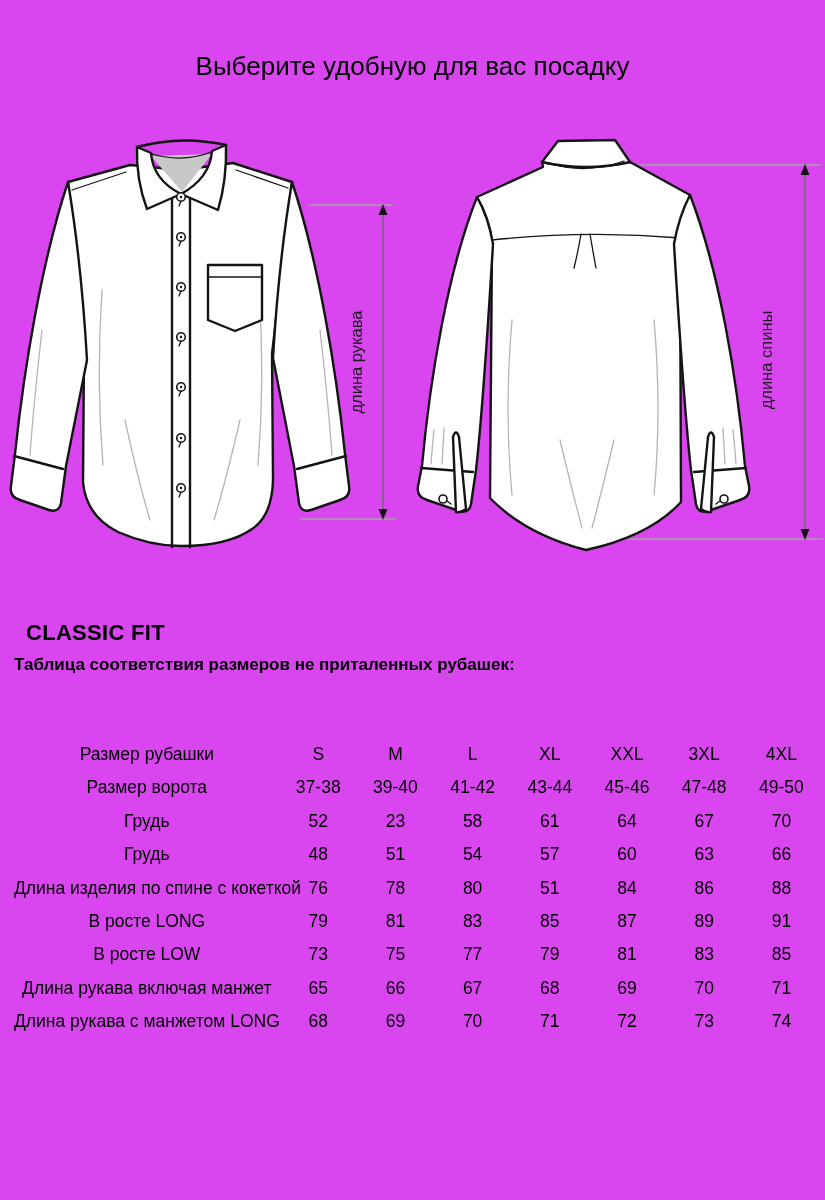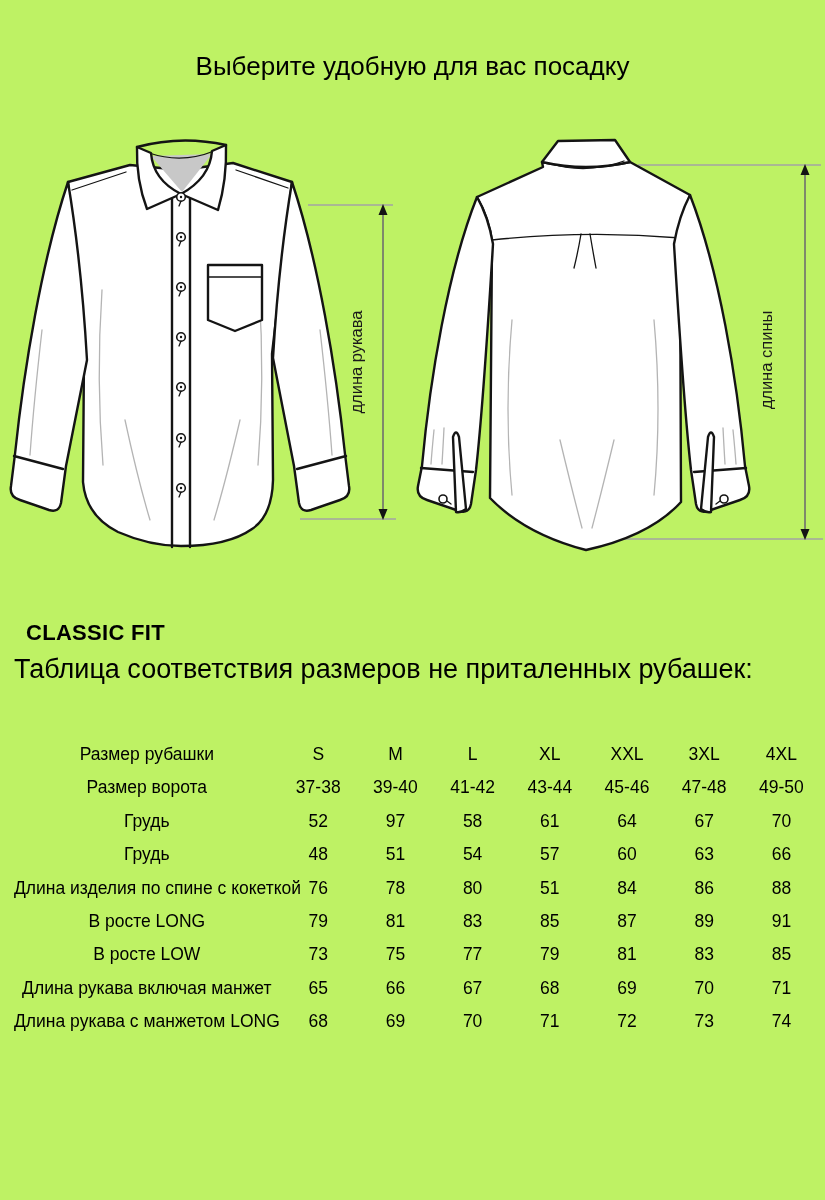"Выберите удобную для вас посадку" .page { background: #bef264 -> #d946ef }
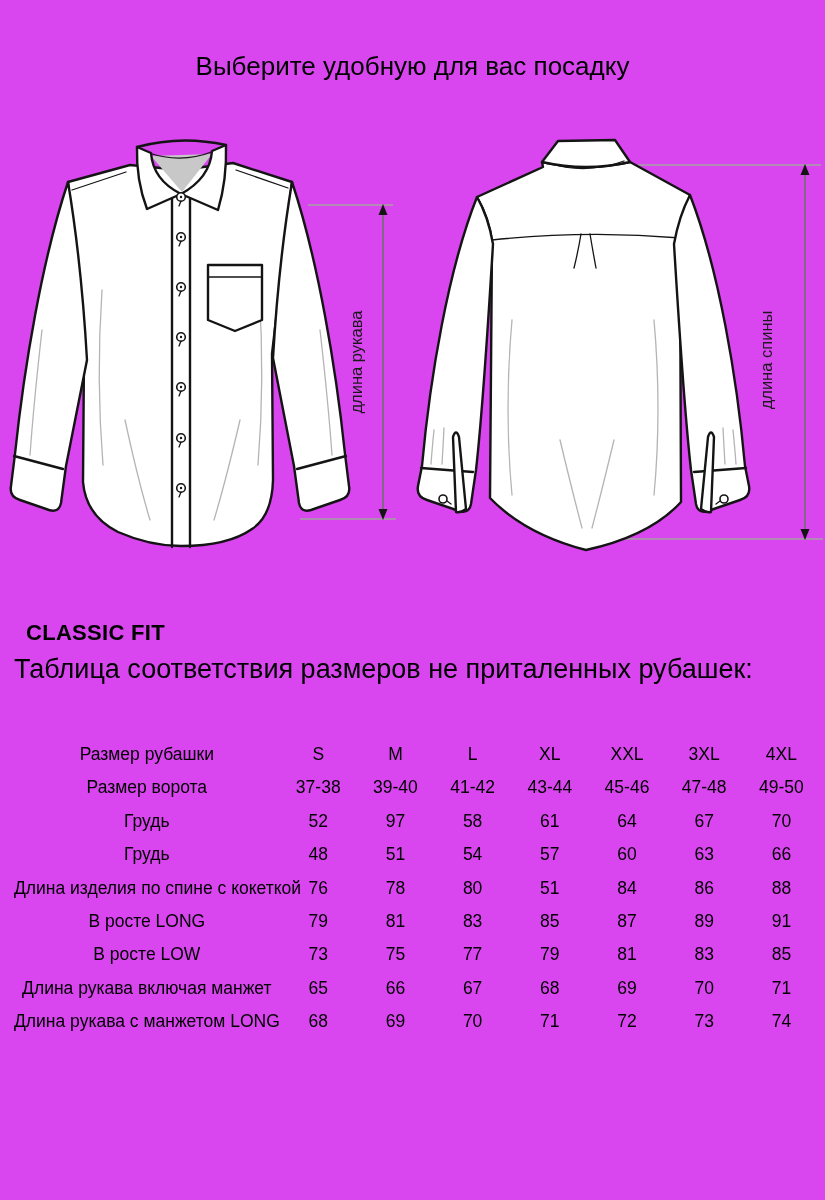"Таблица соответствия размеров не" .table-caption { font-size: 27px -> 17px; font-weight: 400 -> 700 }
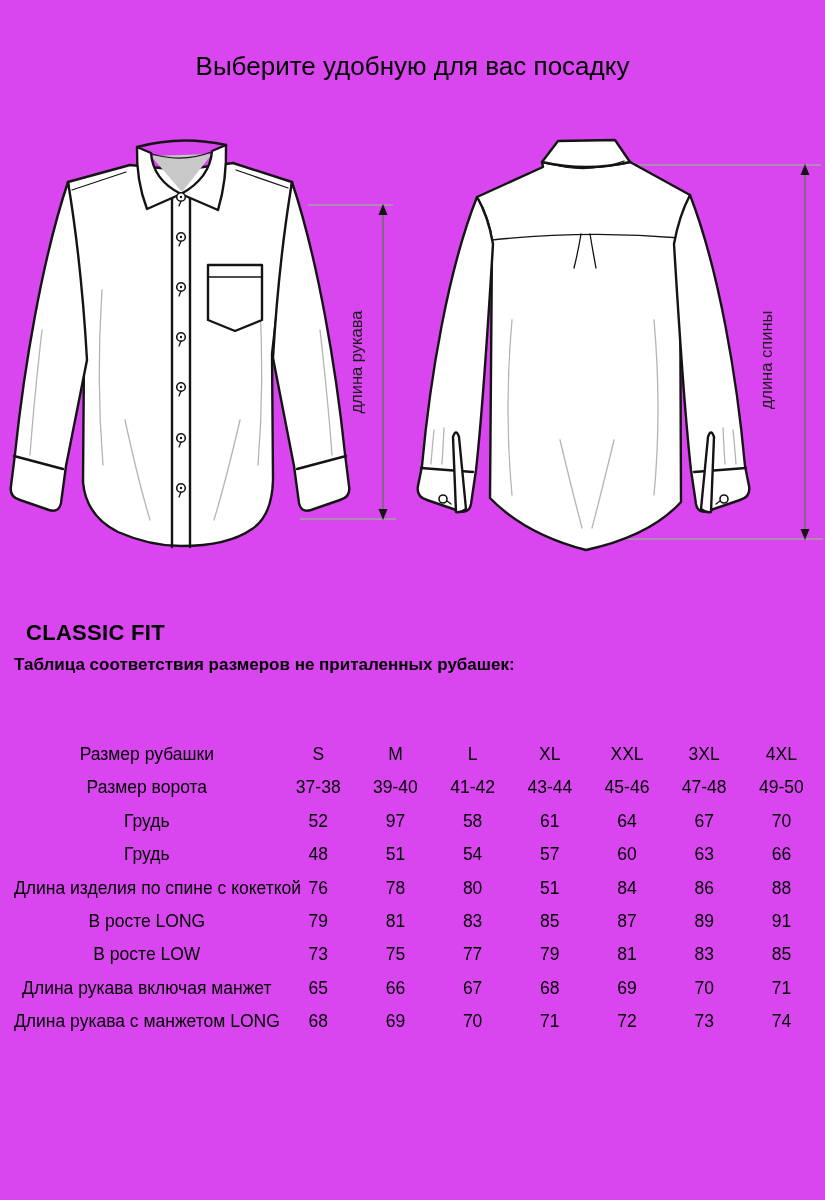"97" td.val { text: 97 -> 23 }
